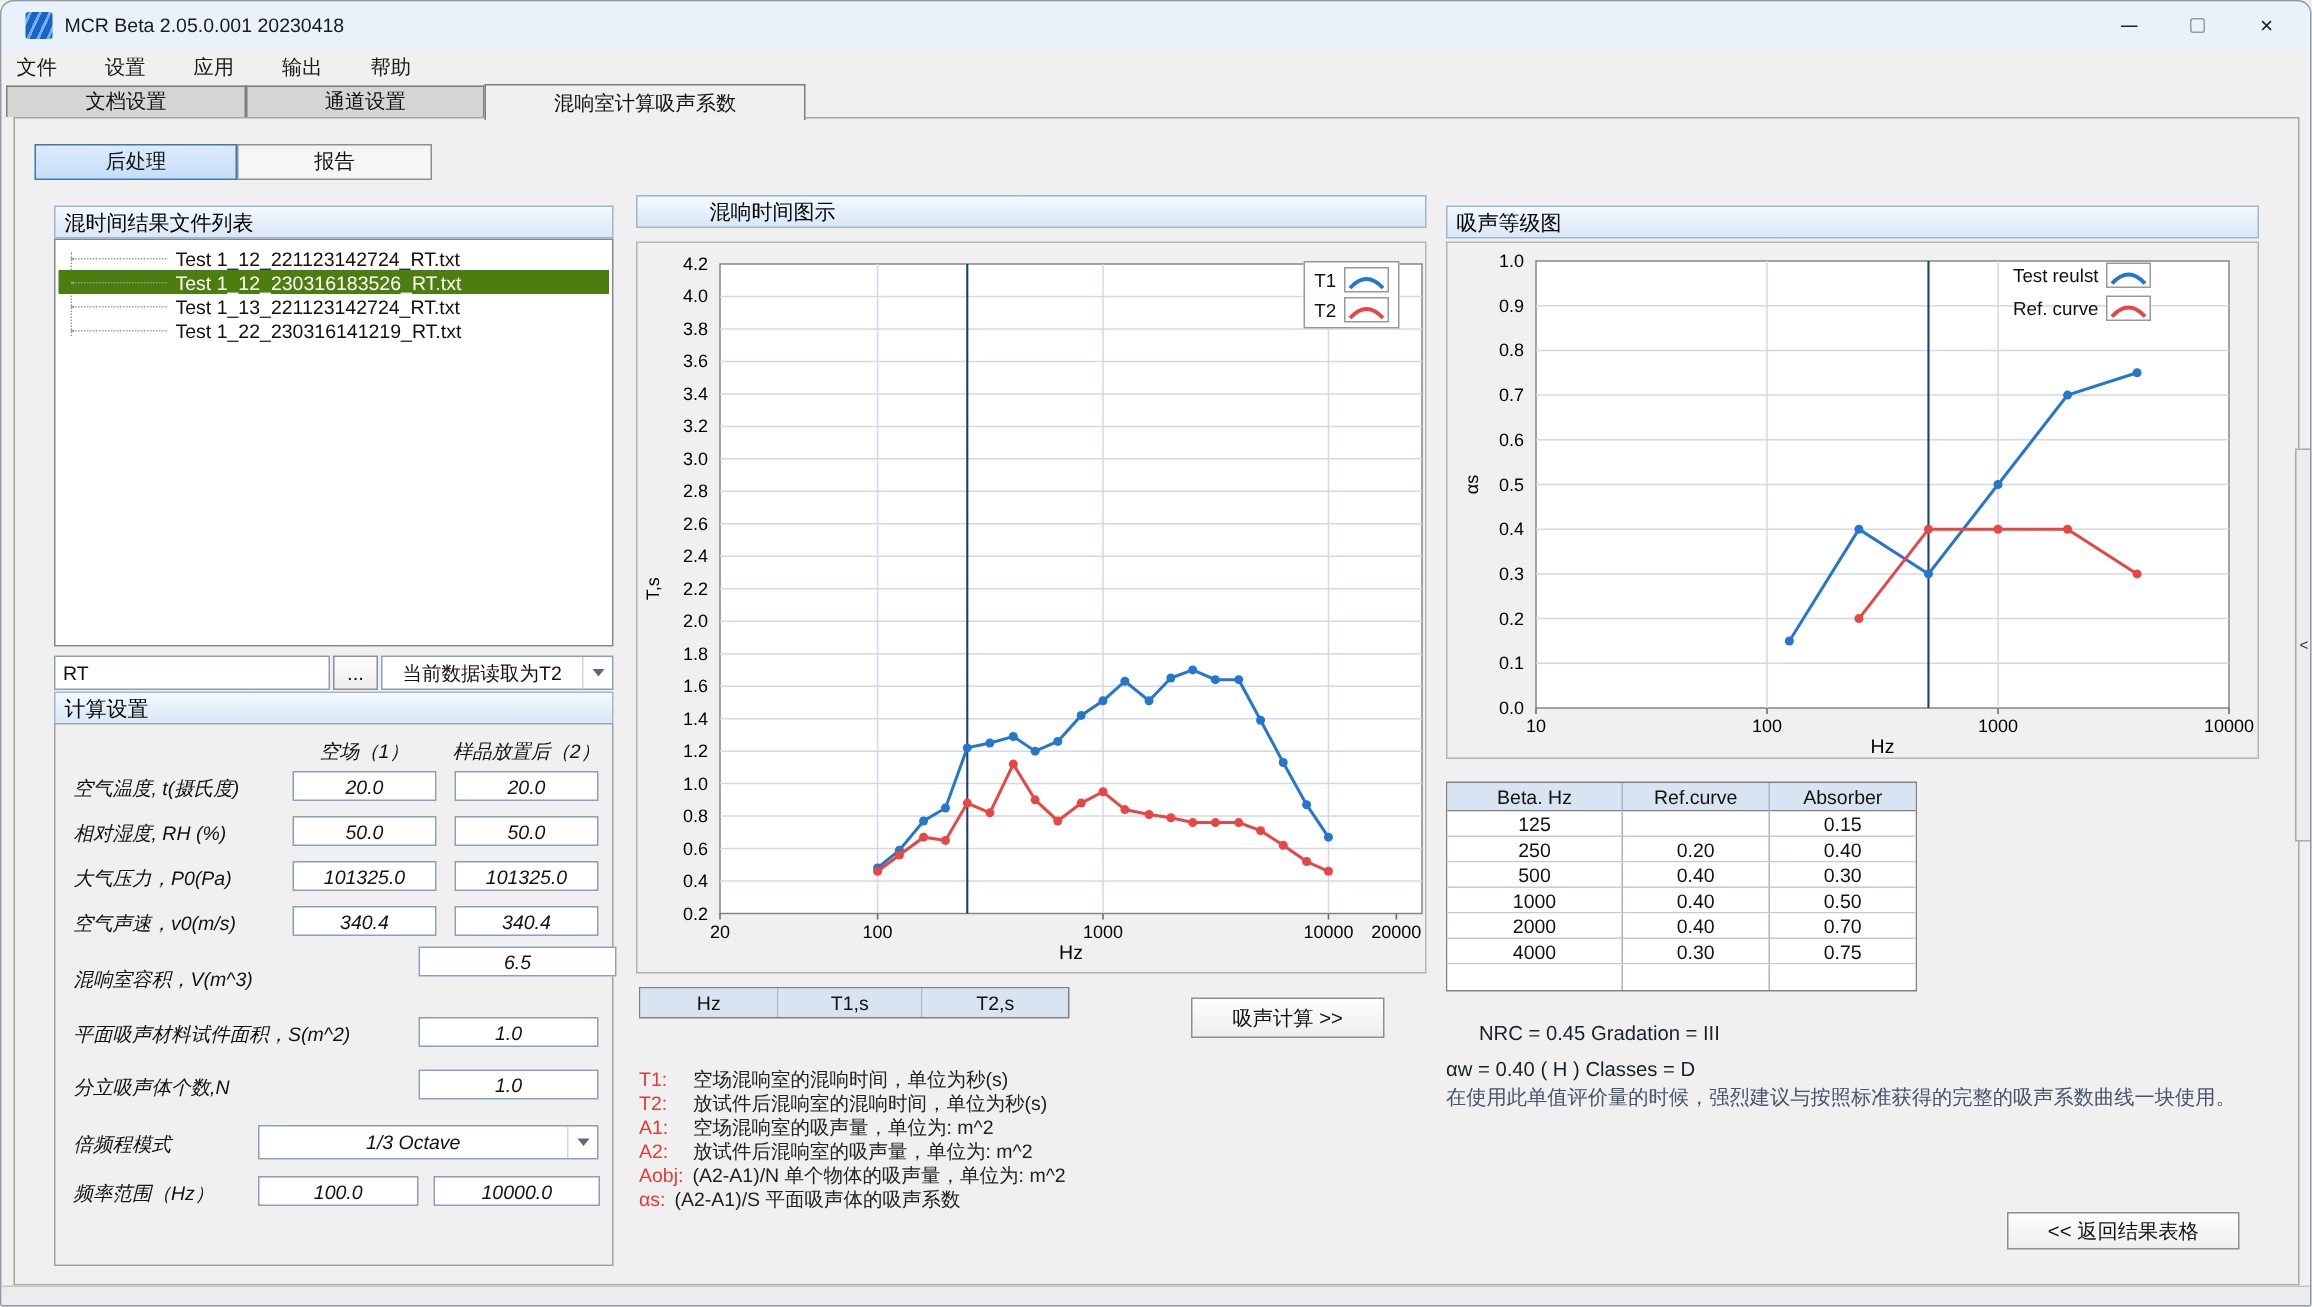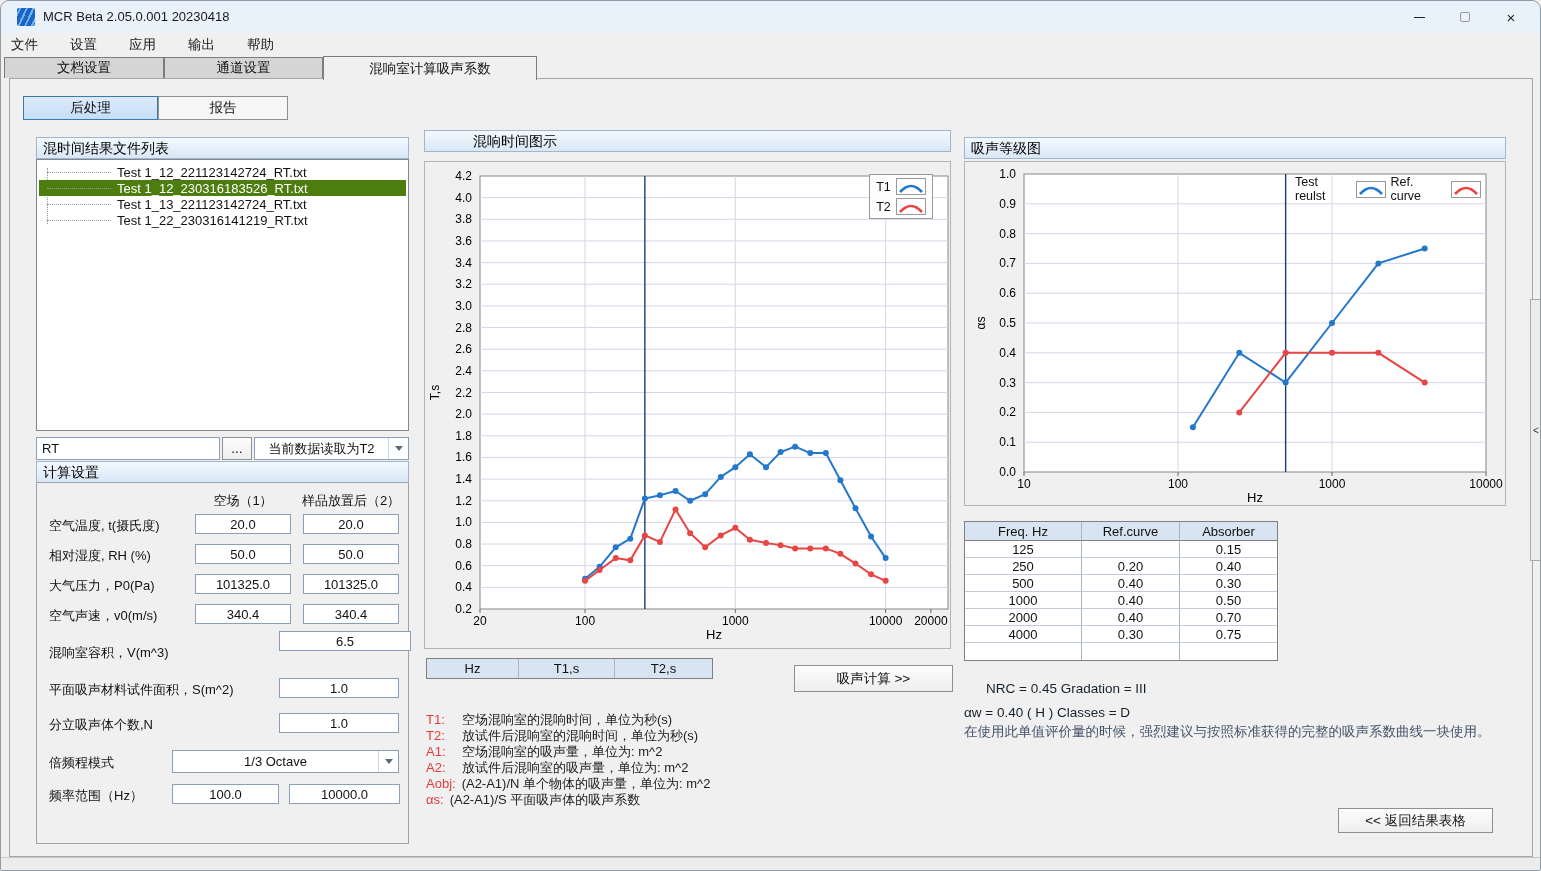"Test reulst" .legend-plain { flex-direction: row -> column }
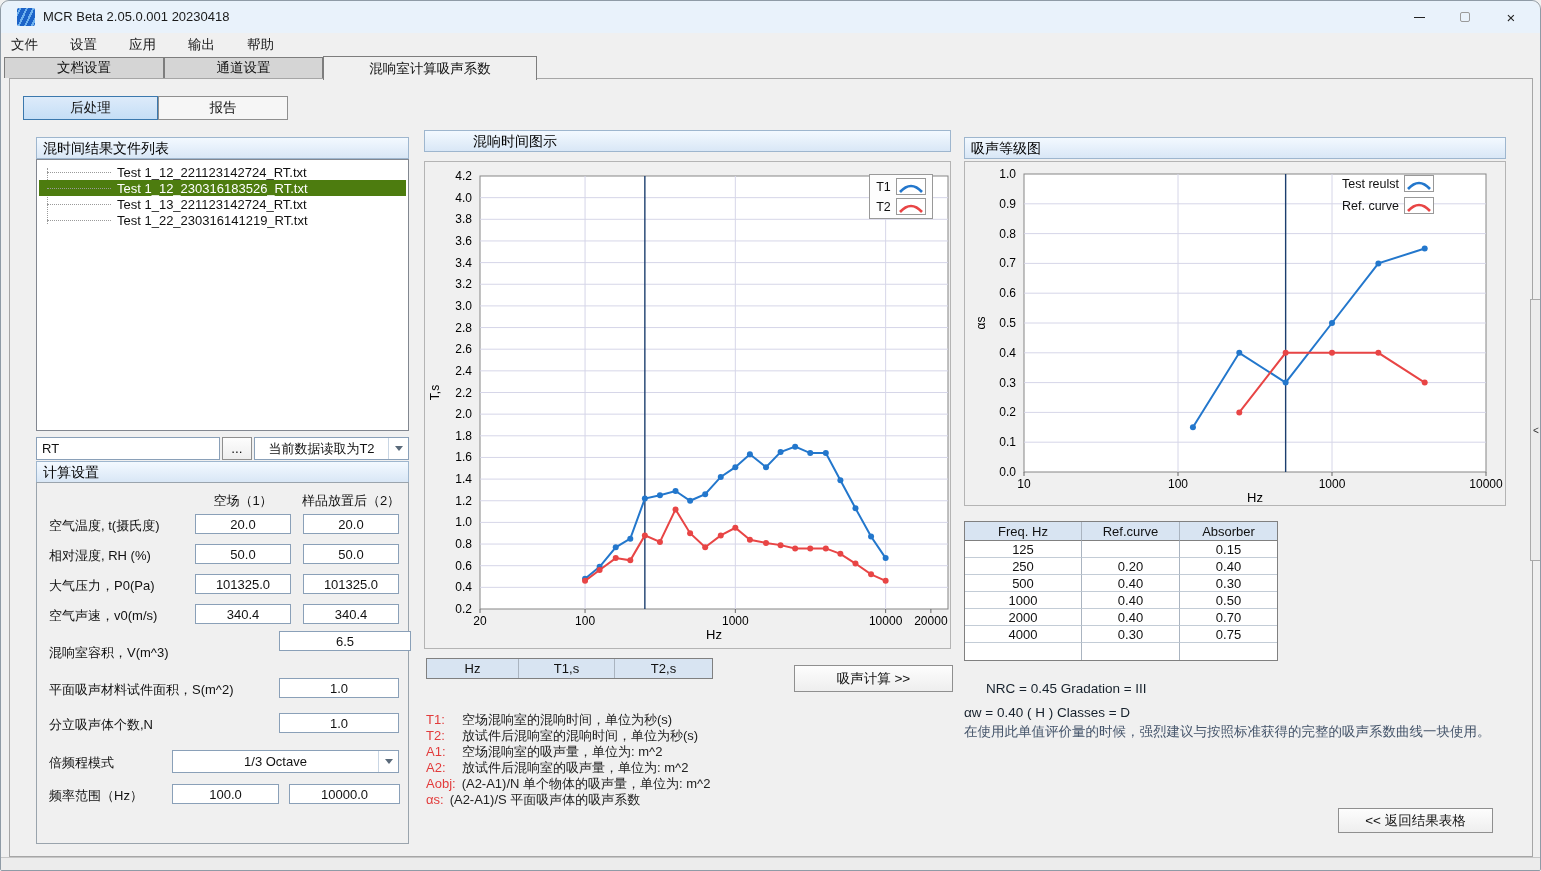"空场（1）" div.groupbox { font-style: none -> italic }
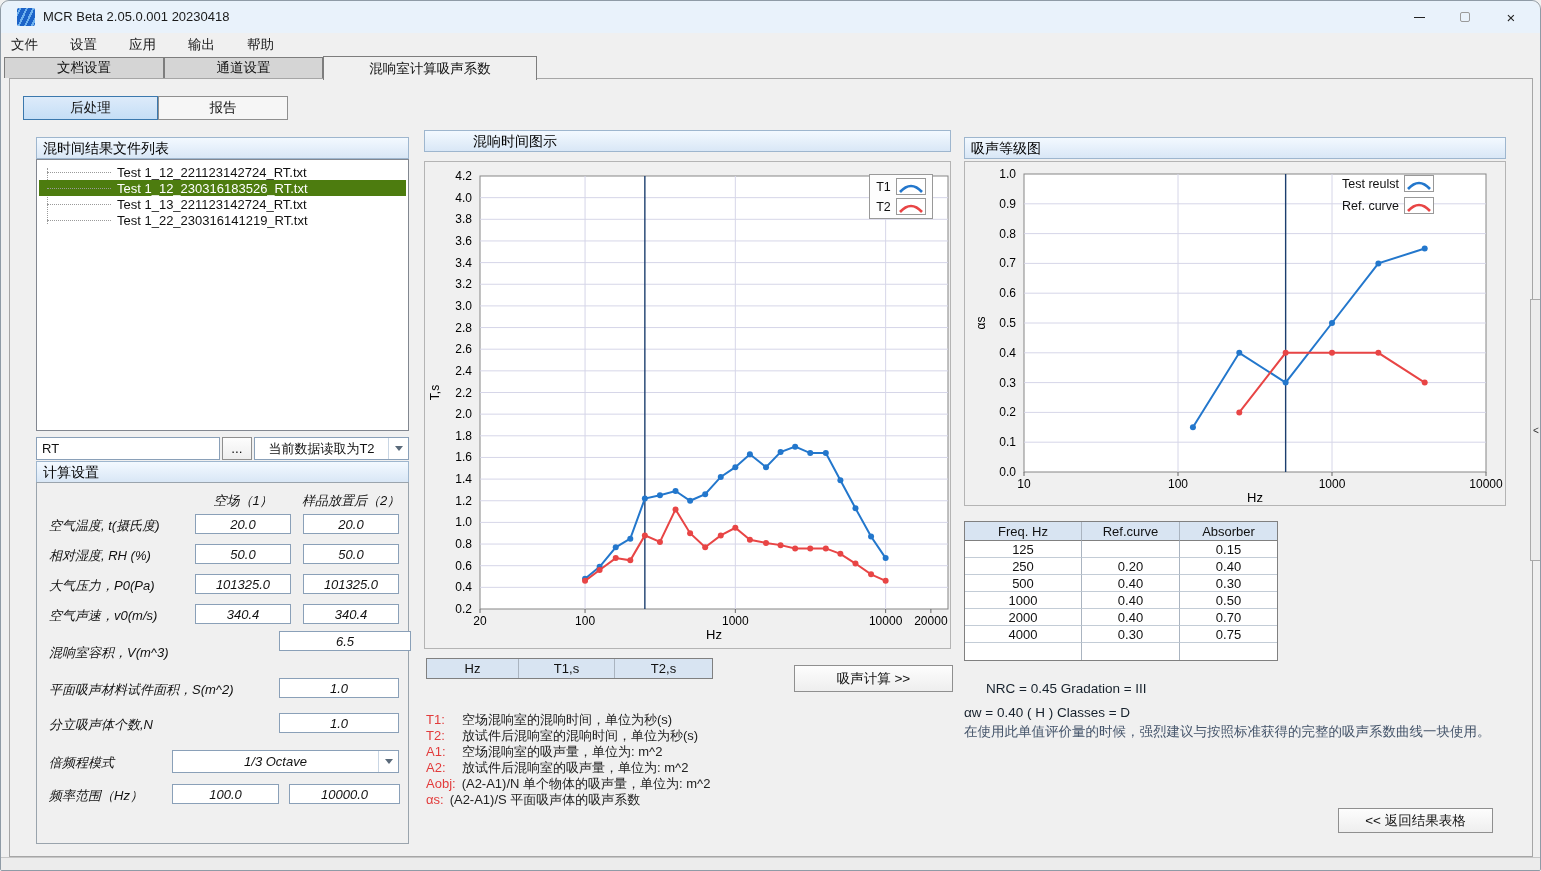"Freq. Hz" div.dt-cell { text: Freq -> Beta }
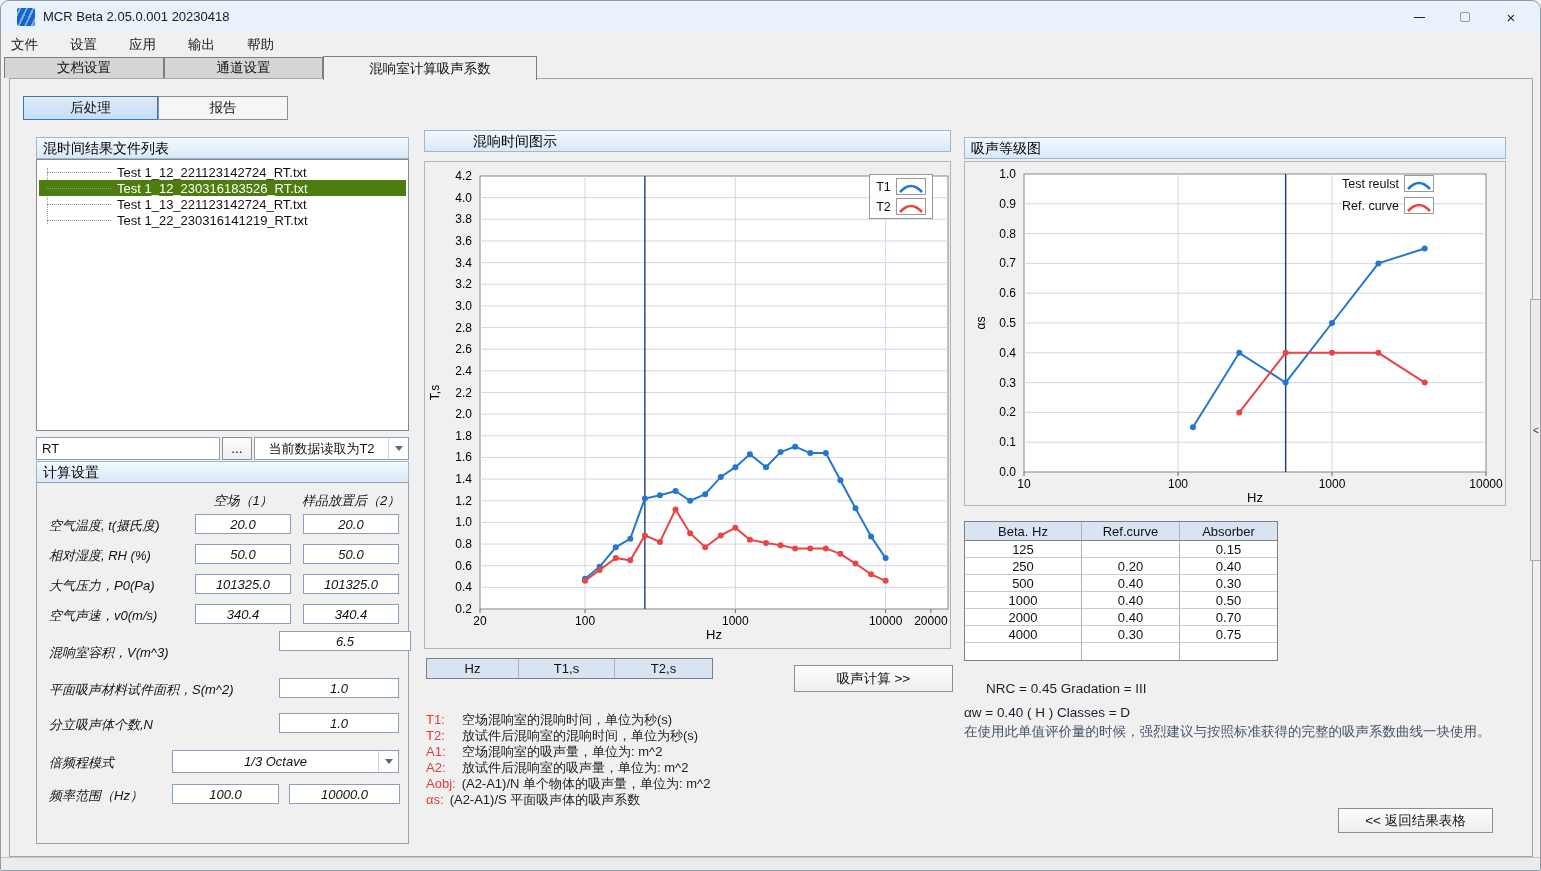"吸声计算 >>" div.btn { width: 159px -> 129px }
